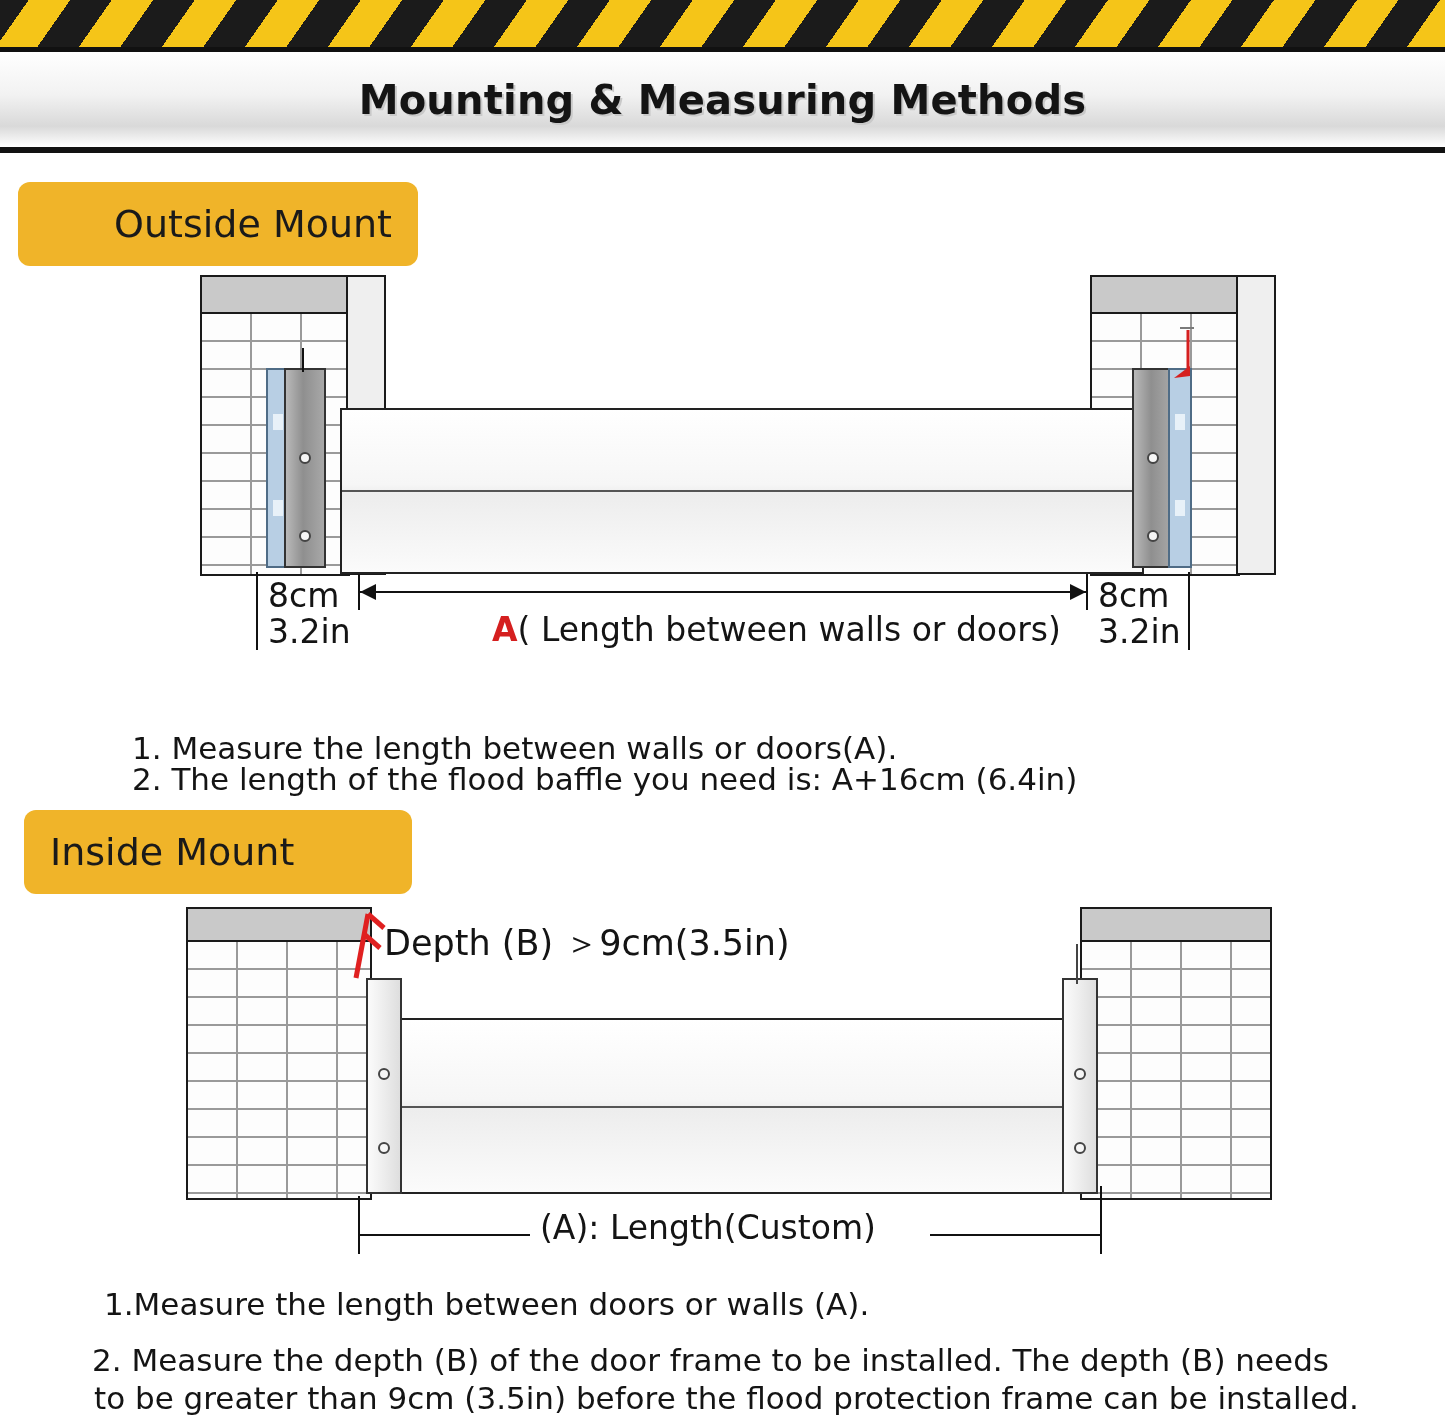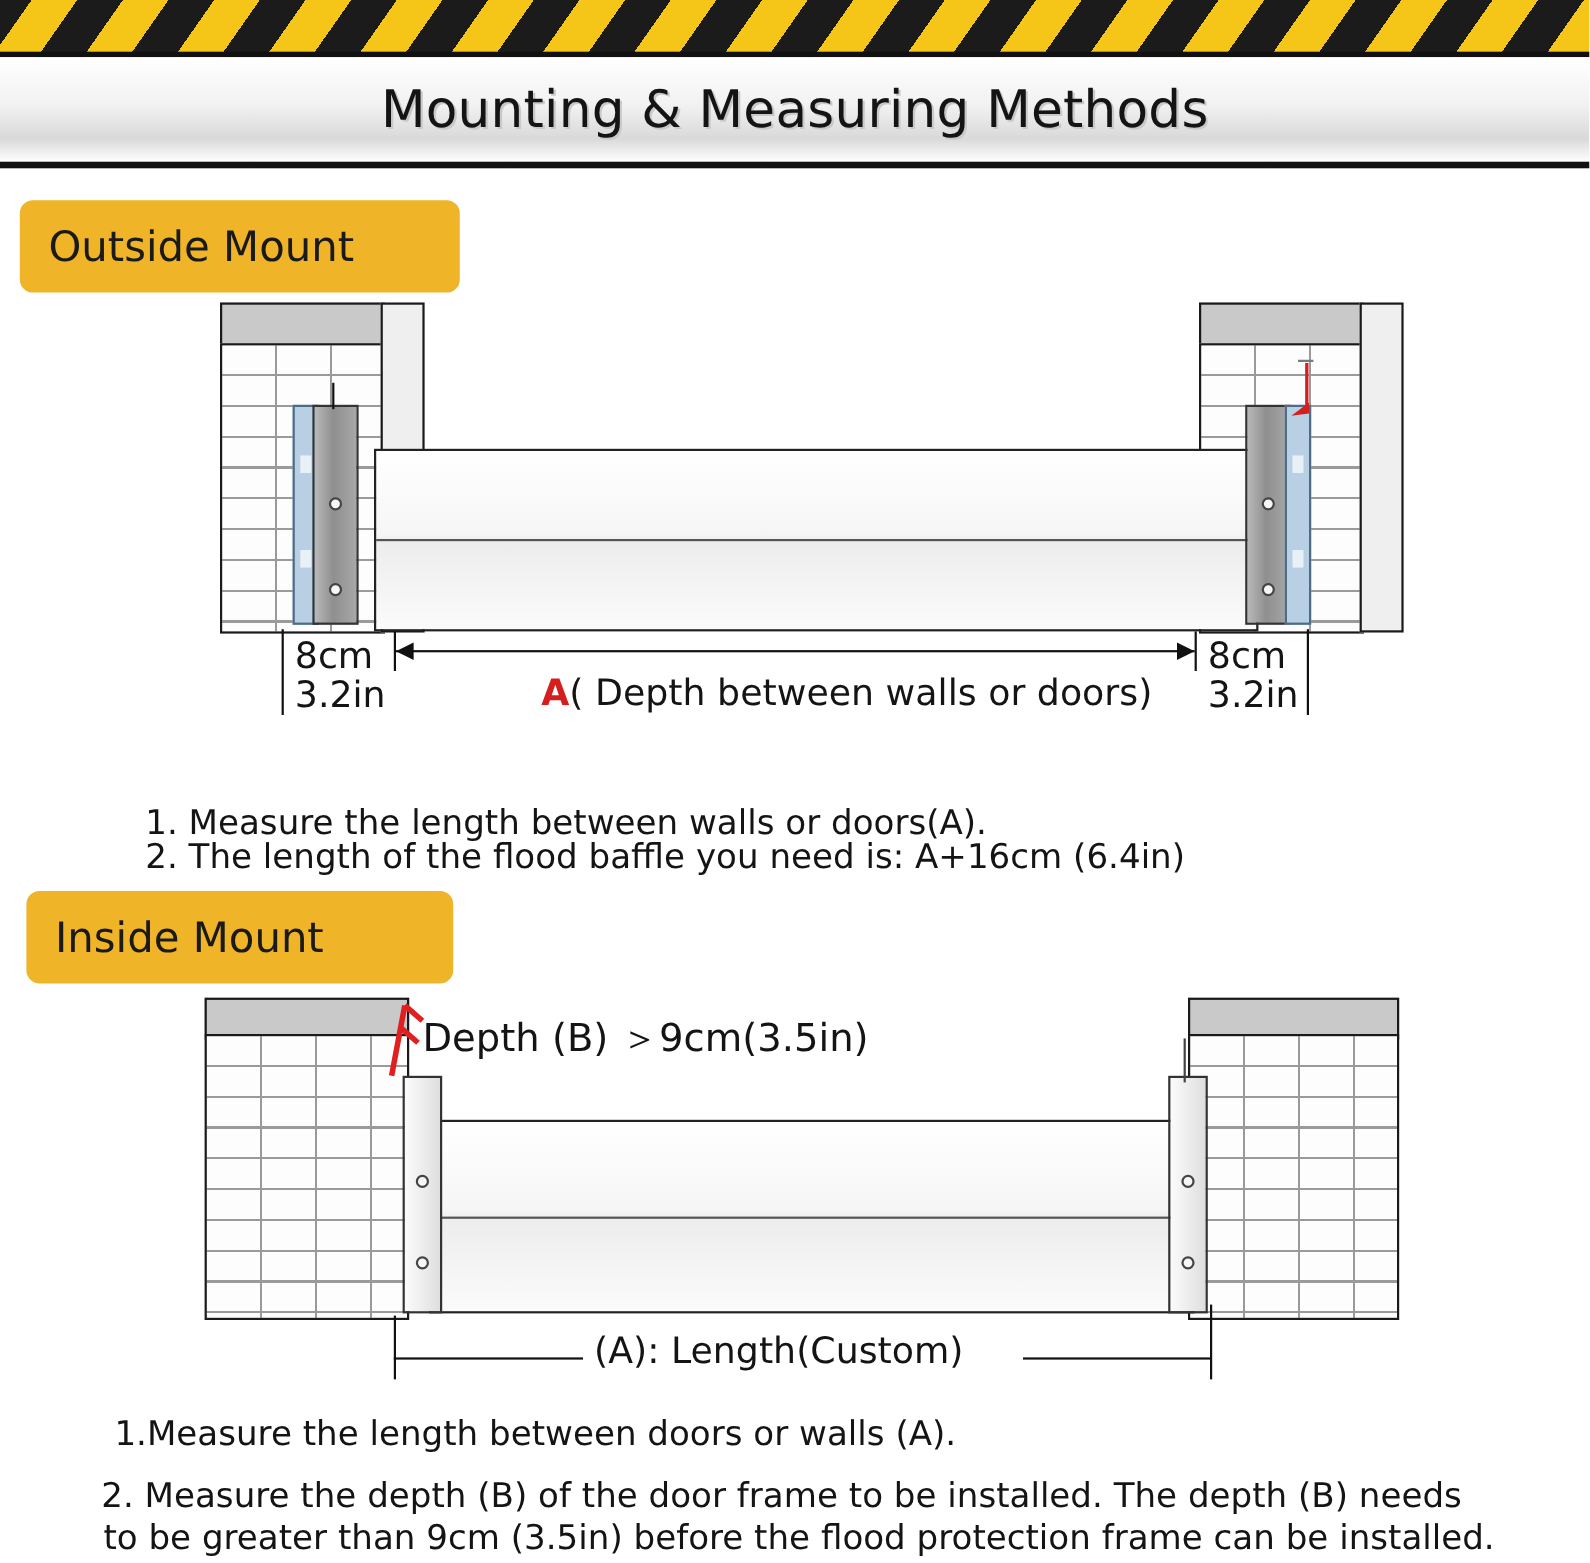"Mounting & Measuring Methods" .title-text { font-size: 47px -> 40px; font-weight: normal -> bold }
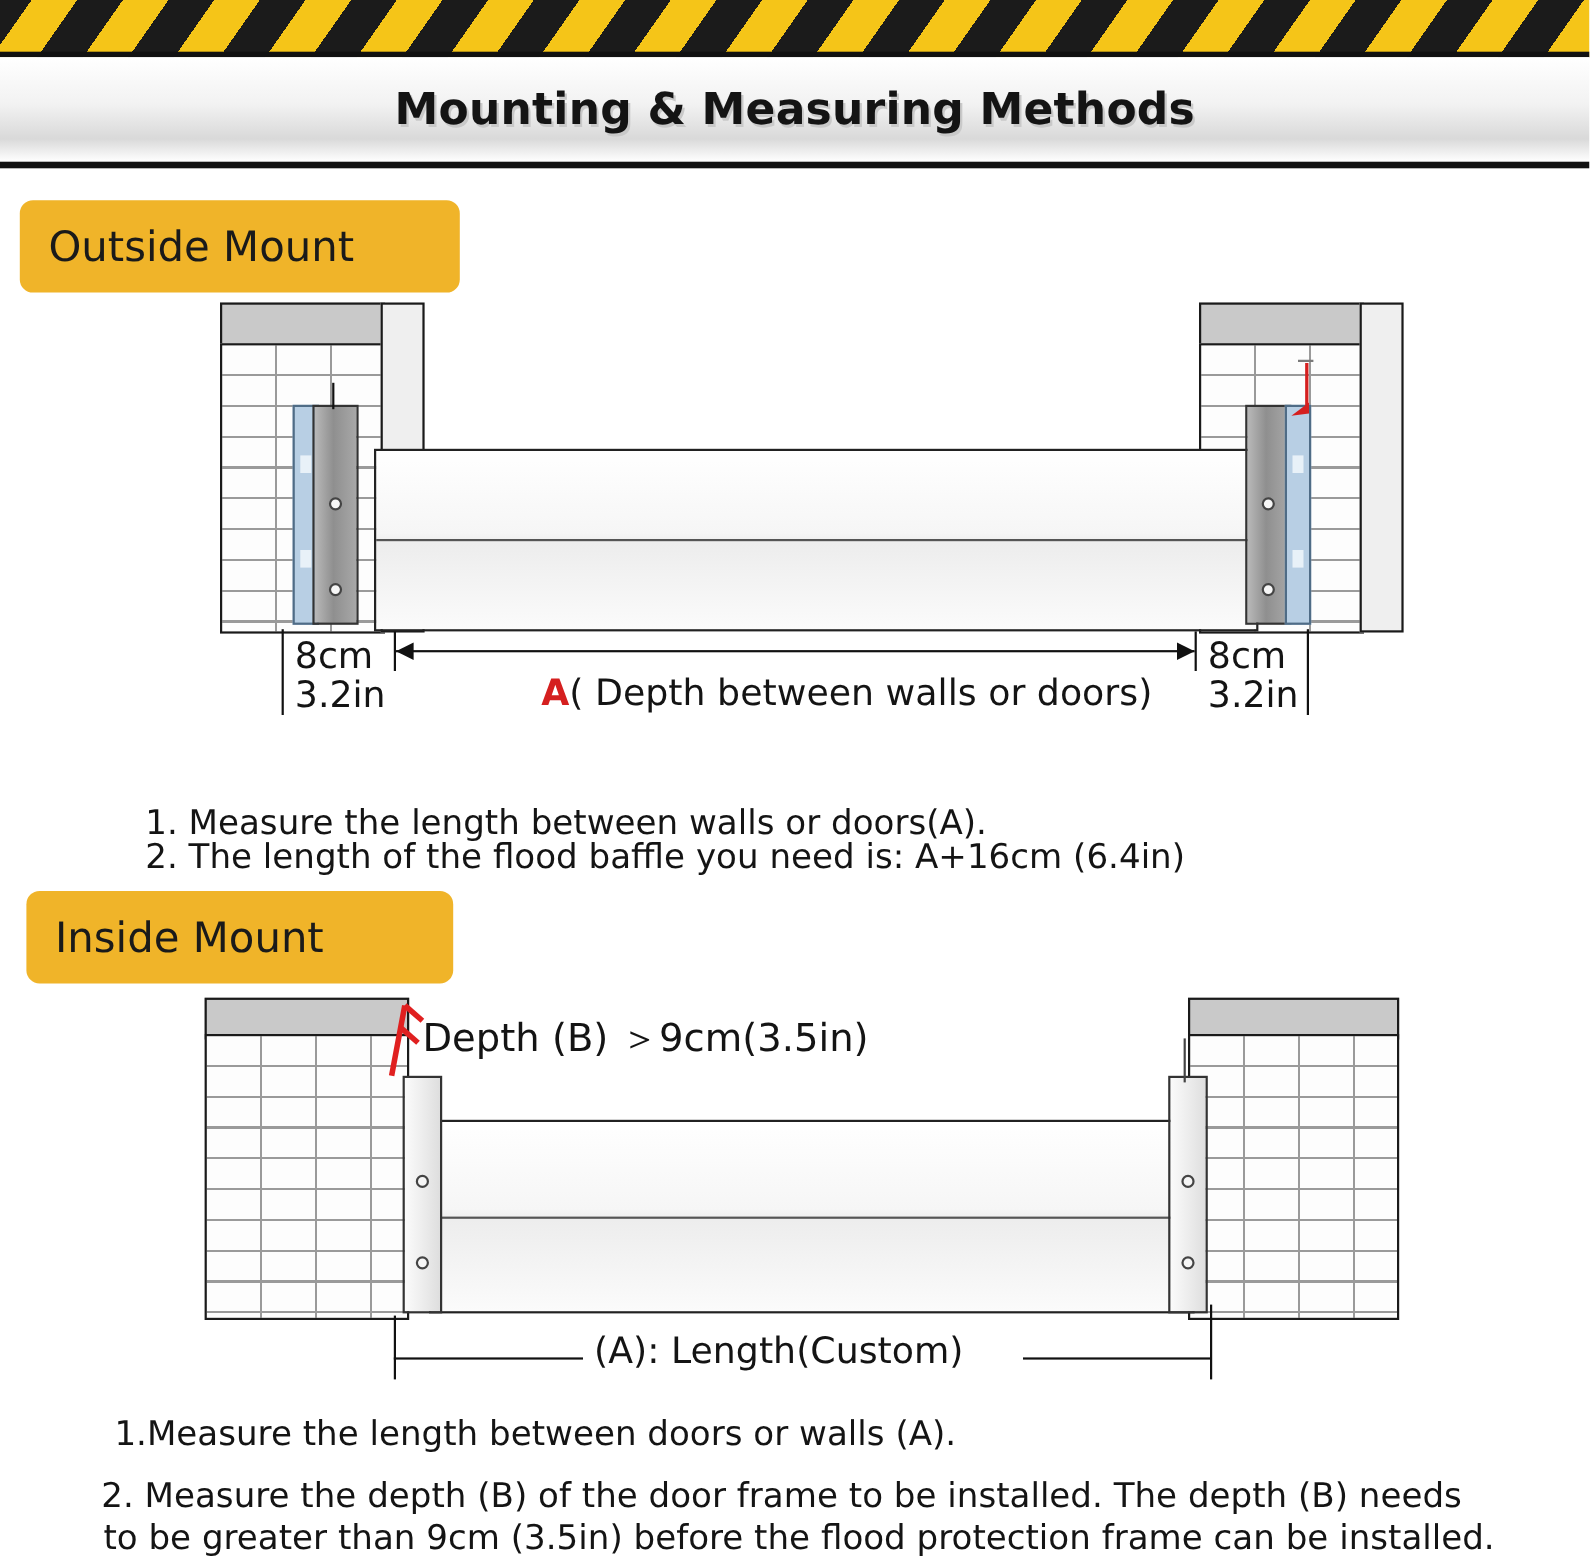"Outside Mount" #tag-outside { justify-content: none -> flex-end }
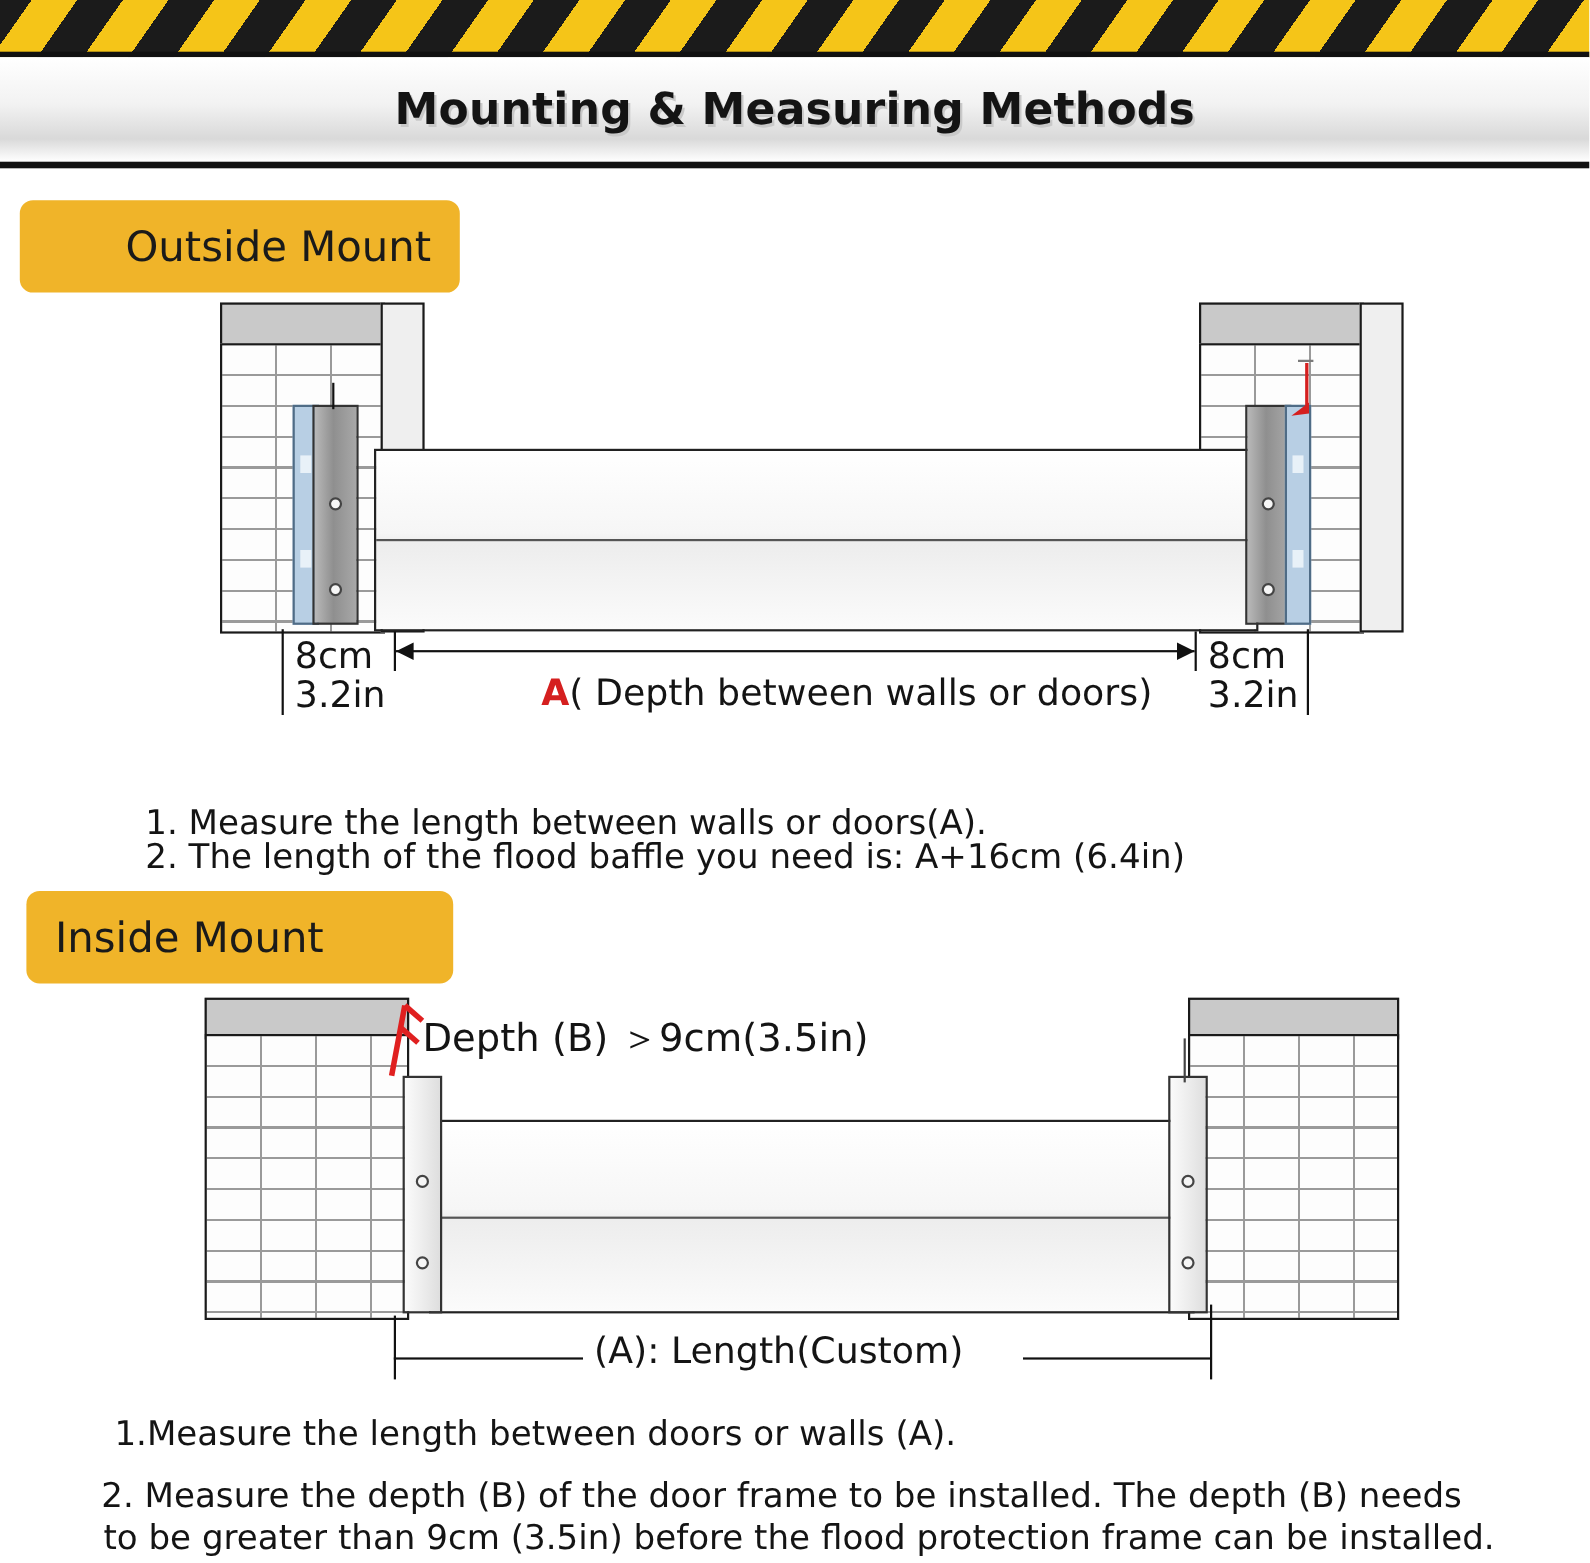"( Depth between walls or" span { text: Depth -> Length }
